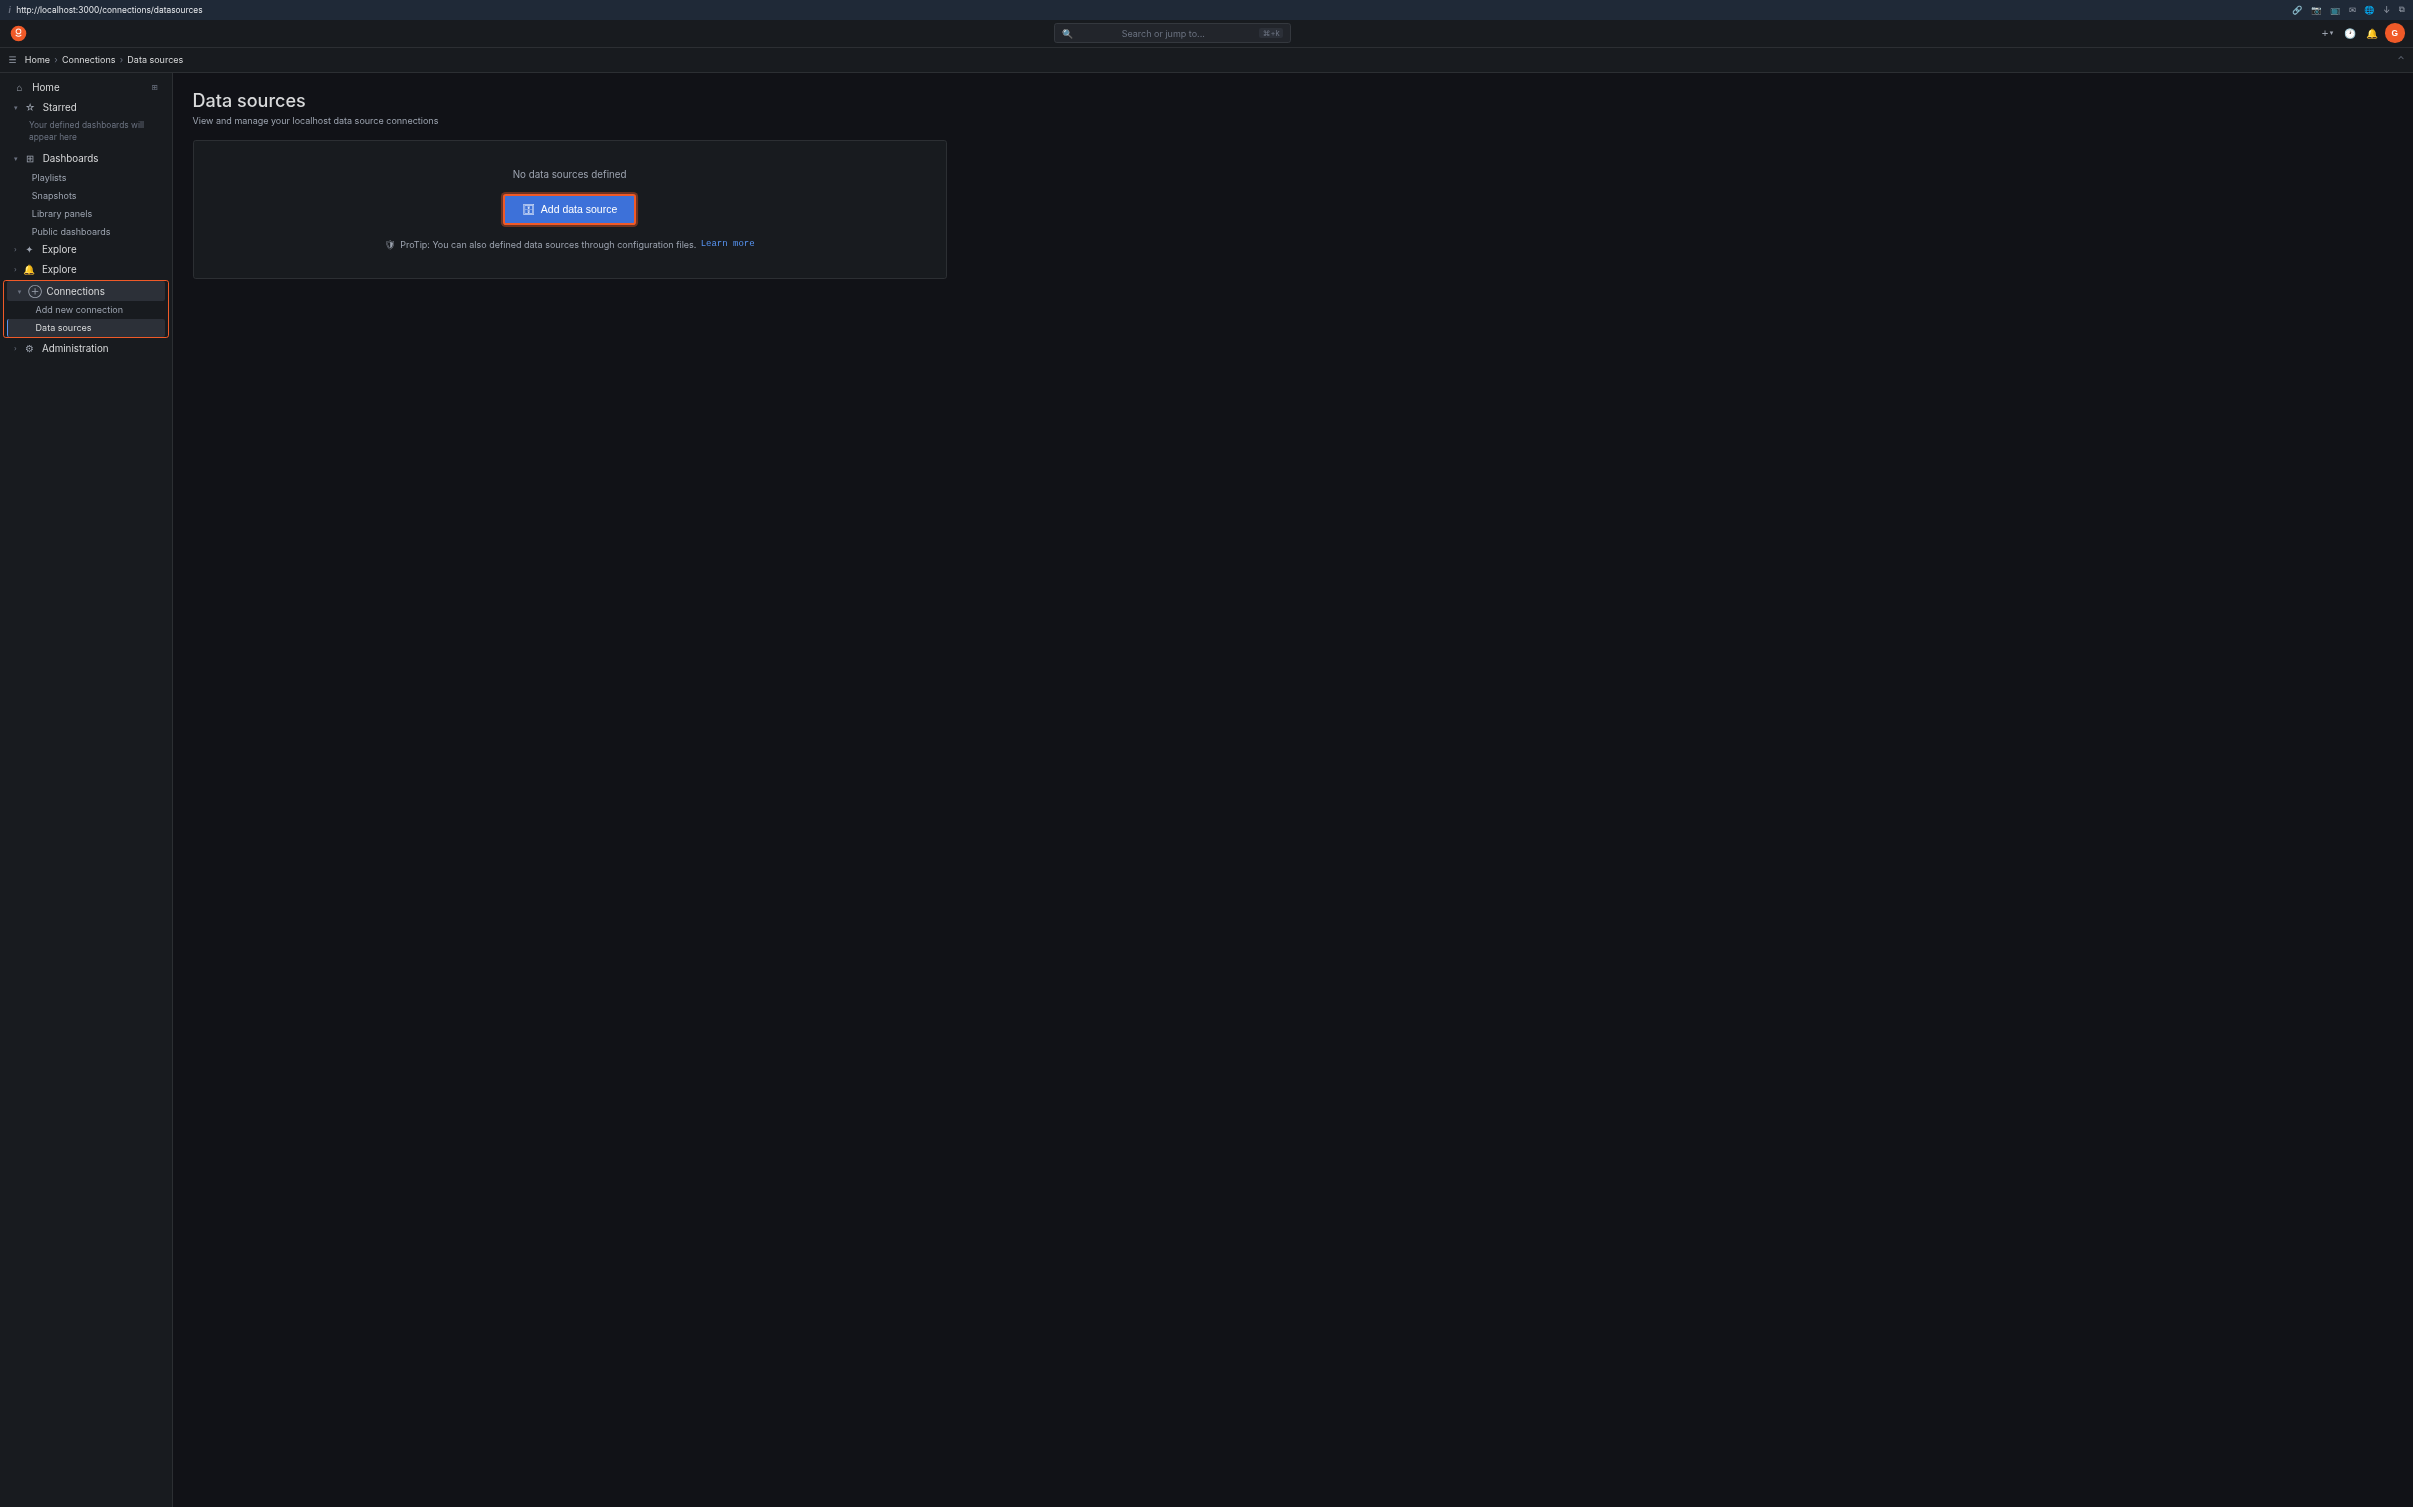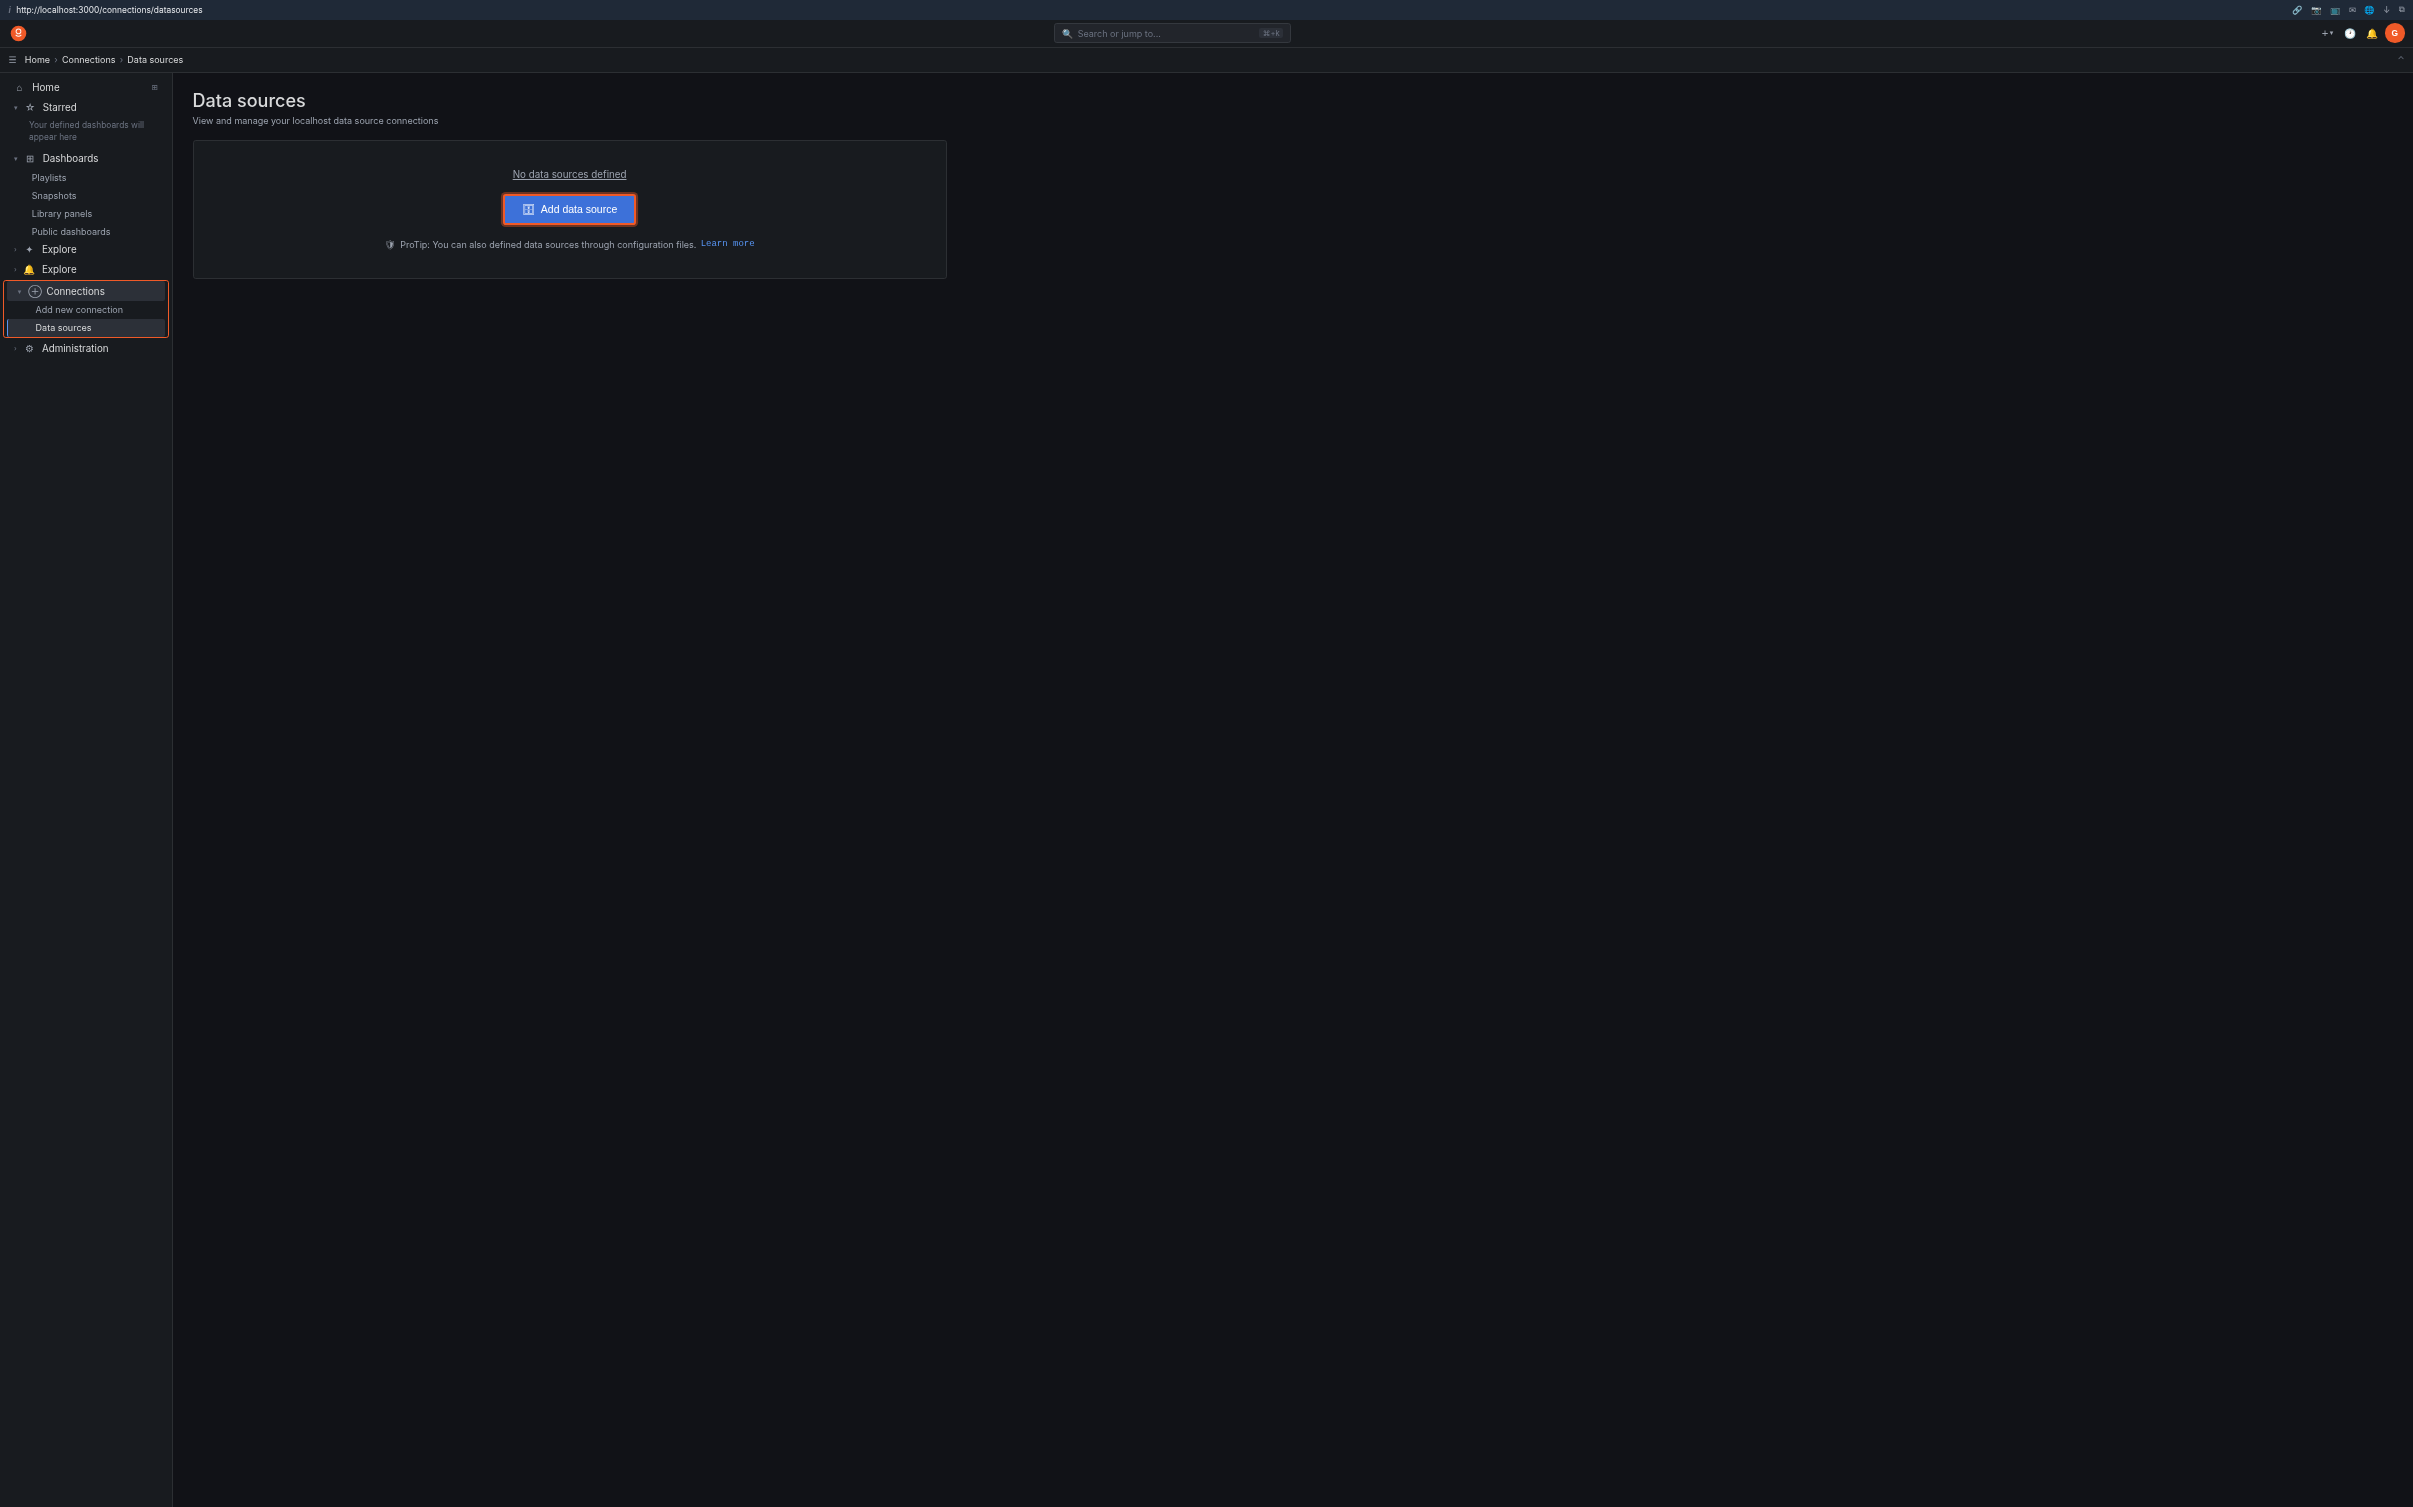"Search or jump to..." span { margin-left: none -> 44px }
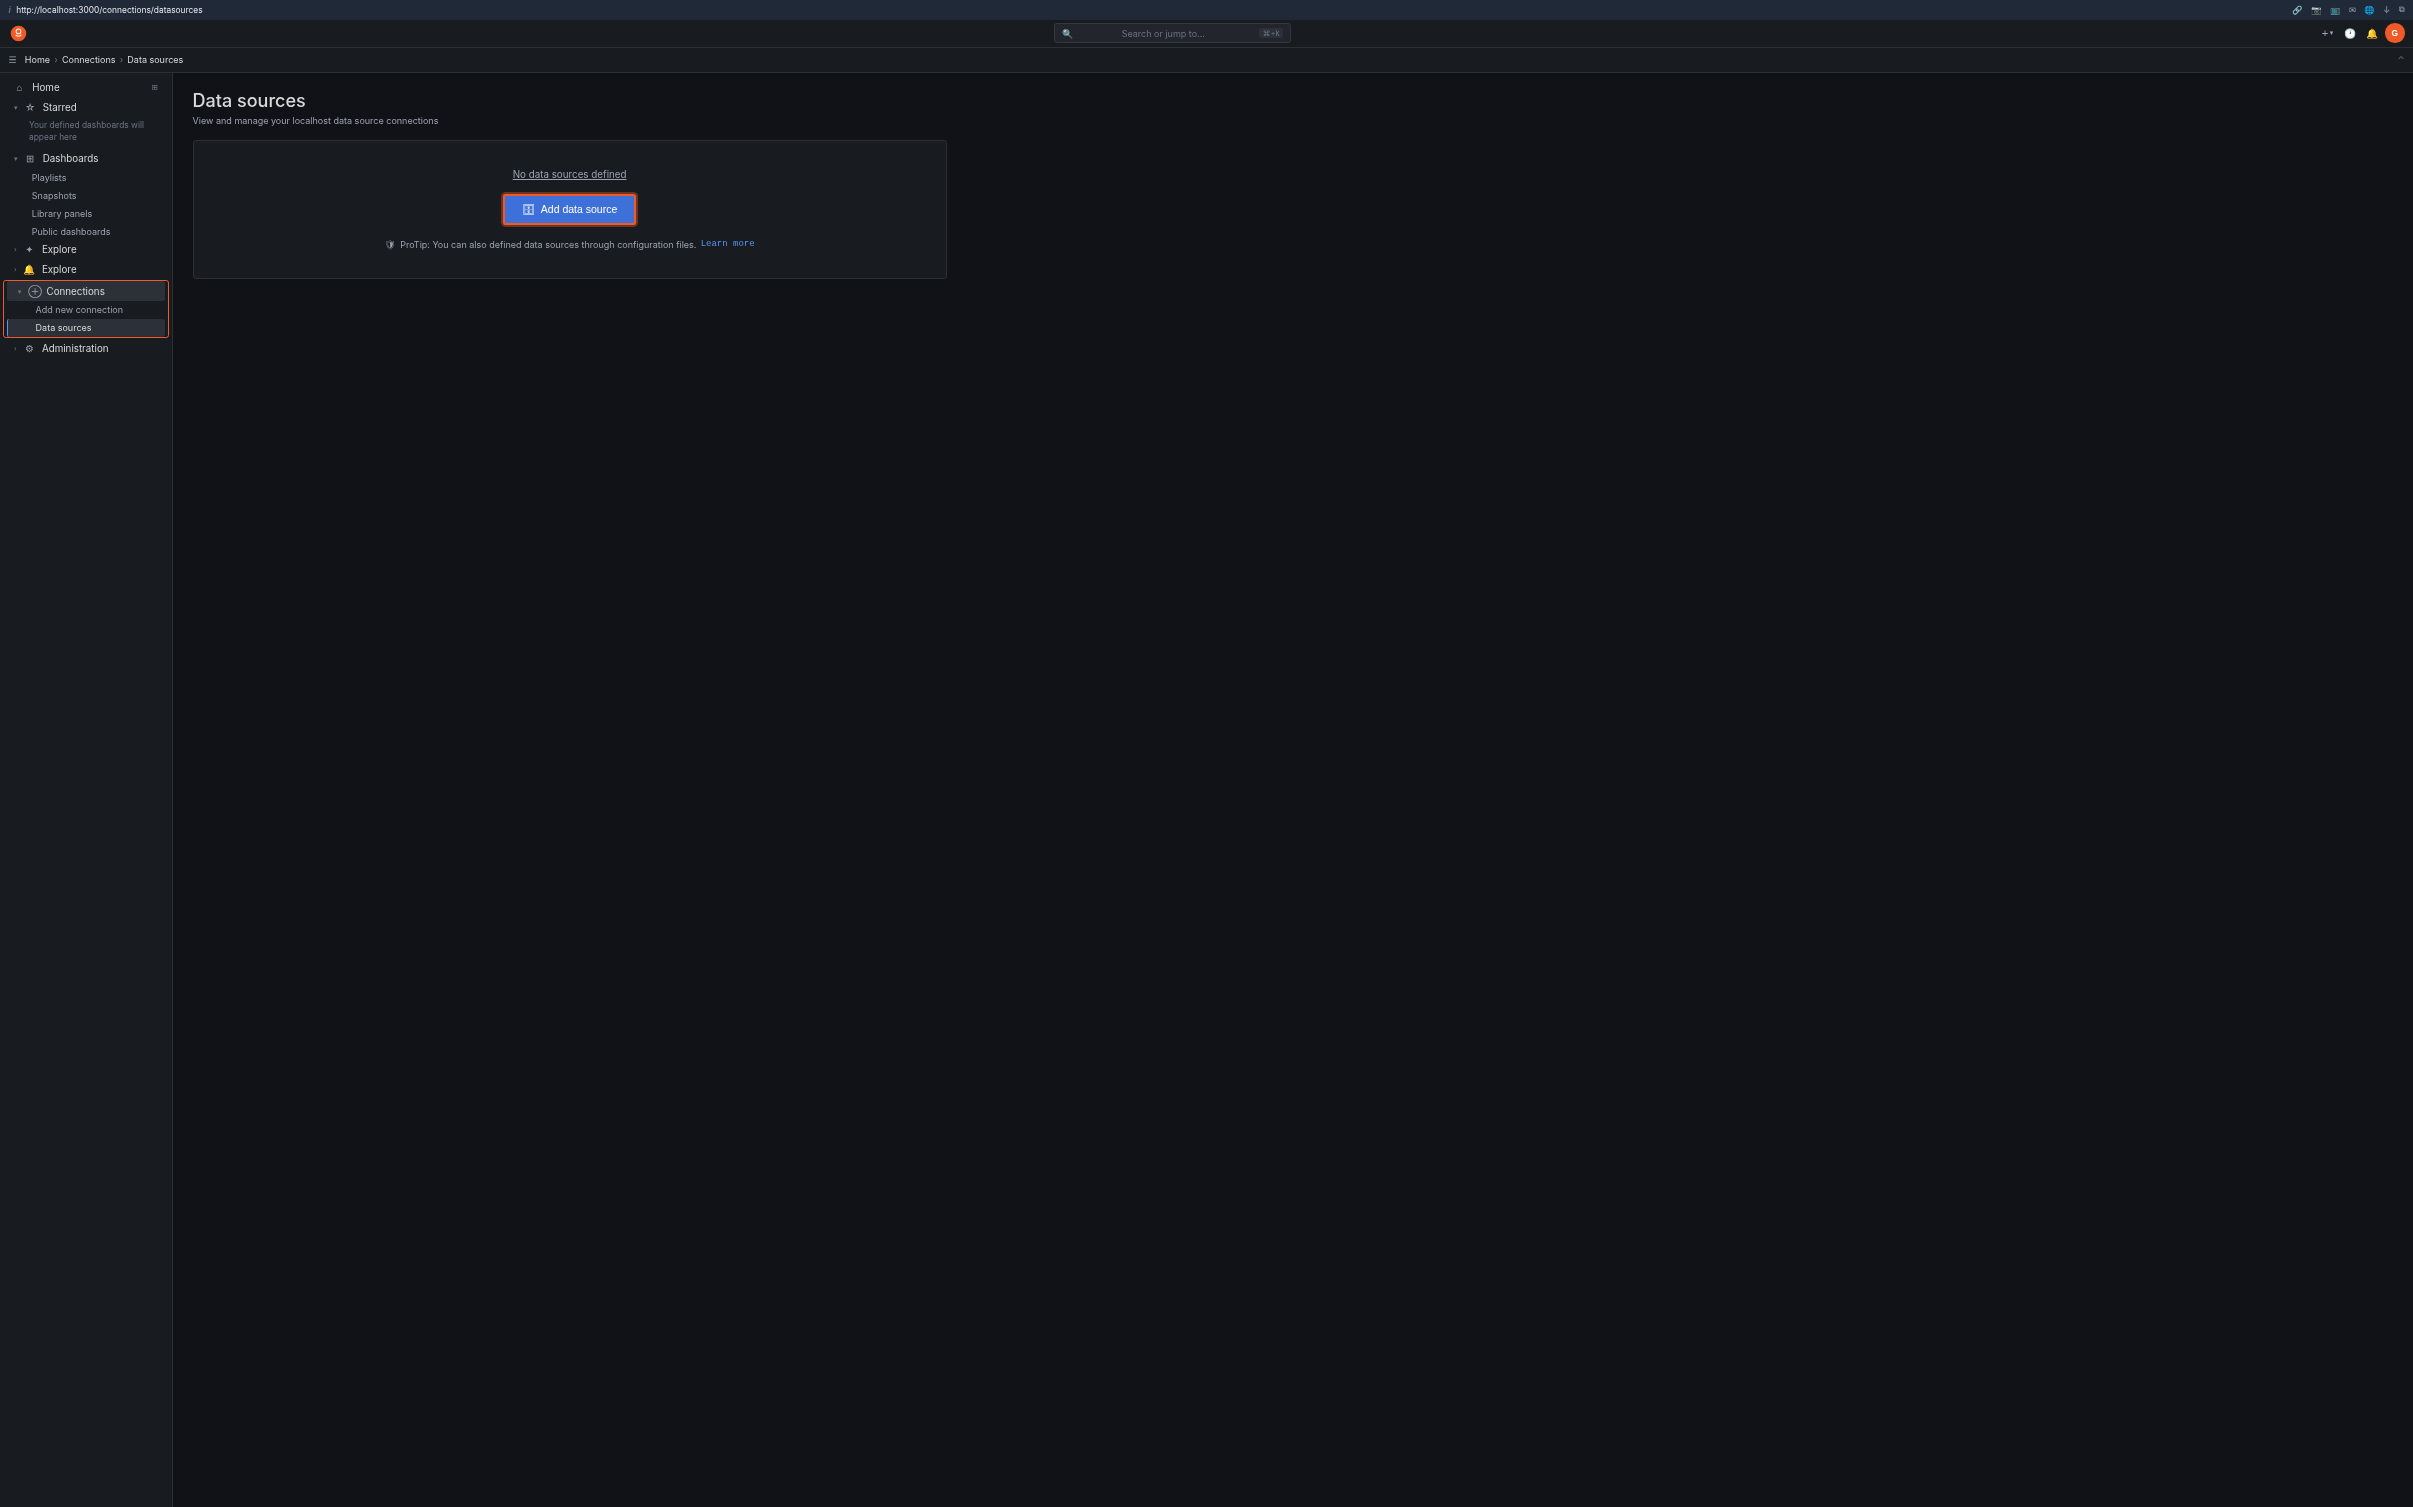"No data sources defined" .empty-state-text { text-decoration: underline -> none }
